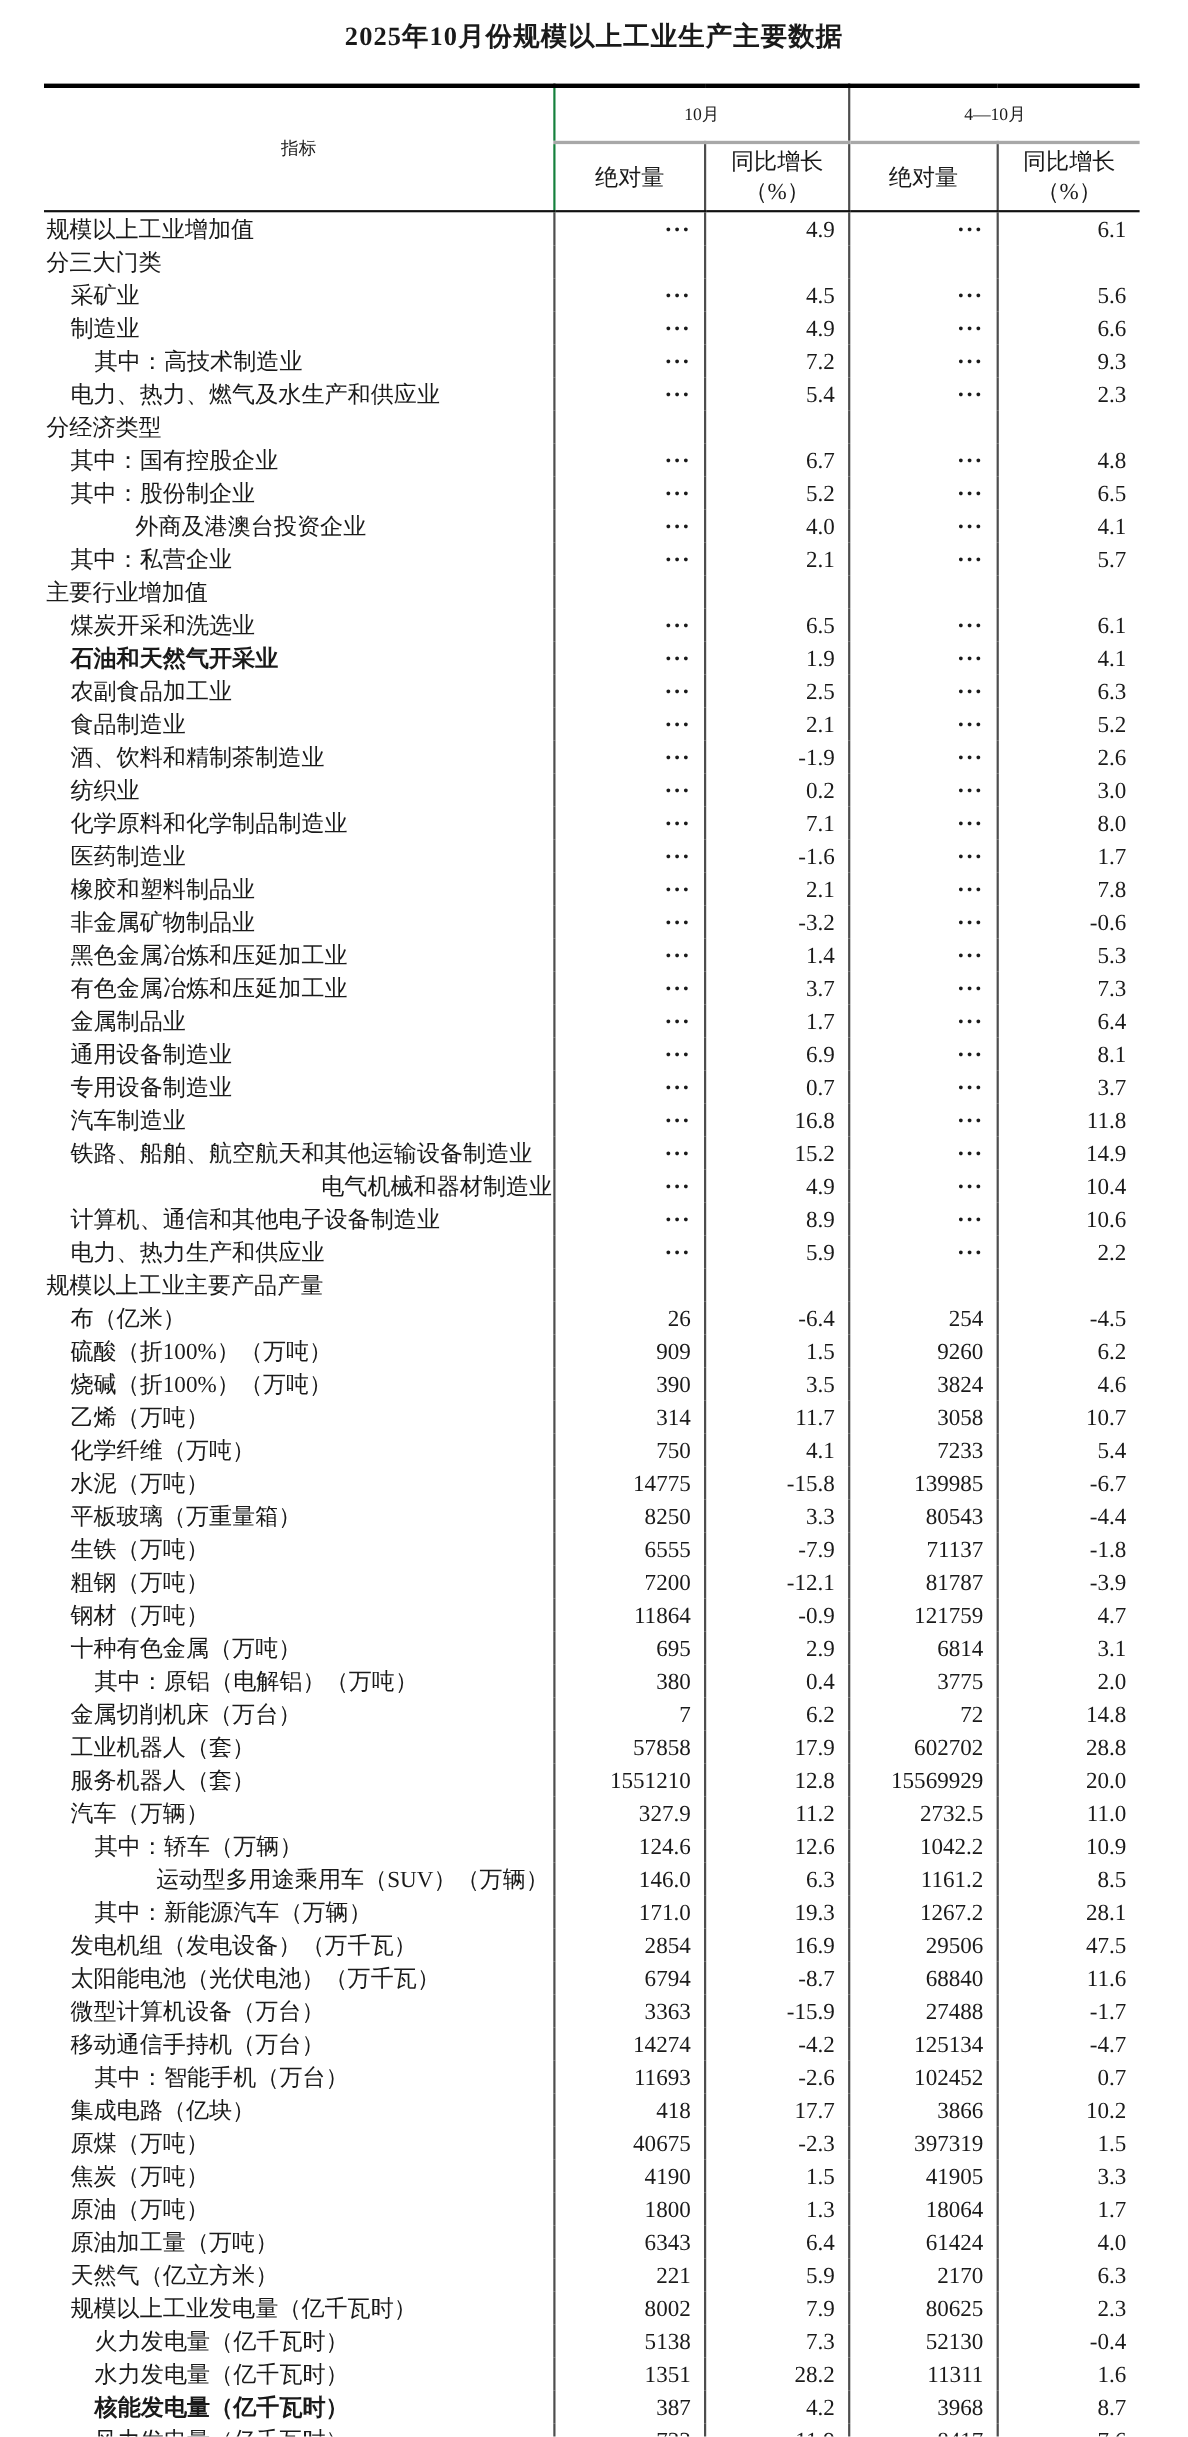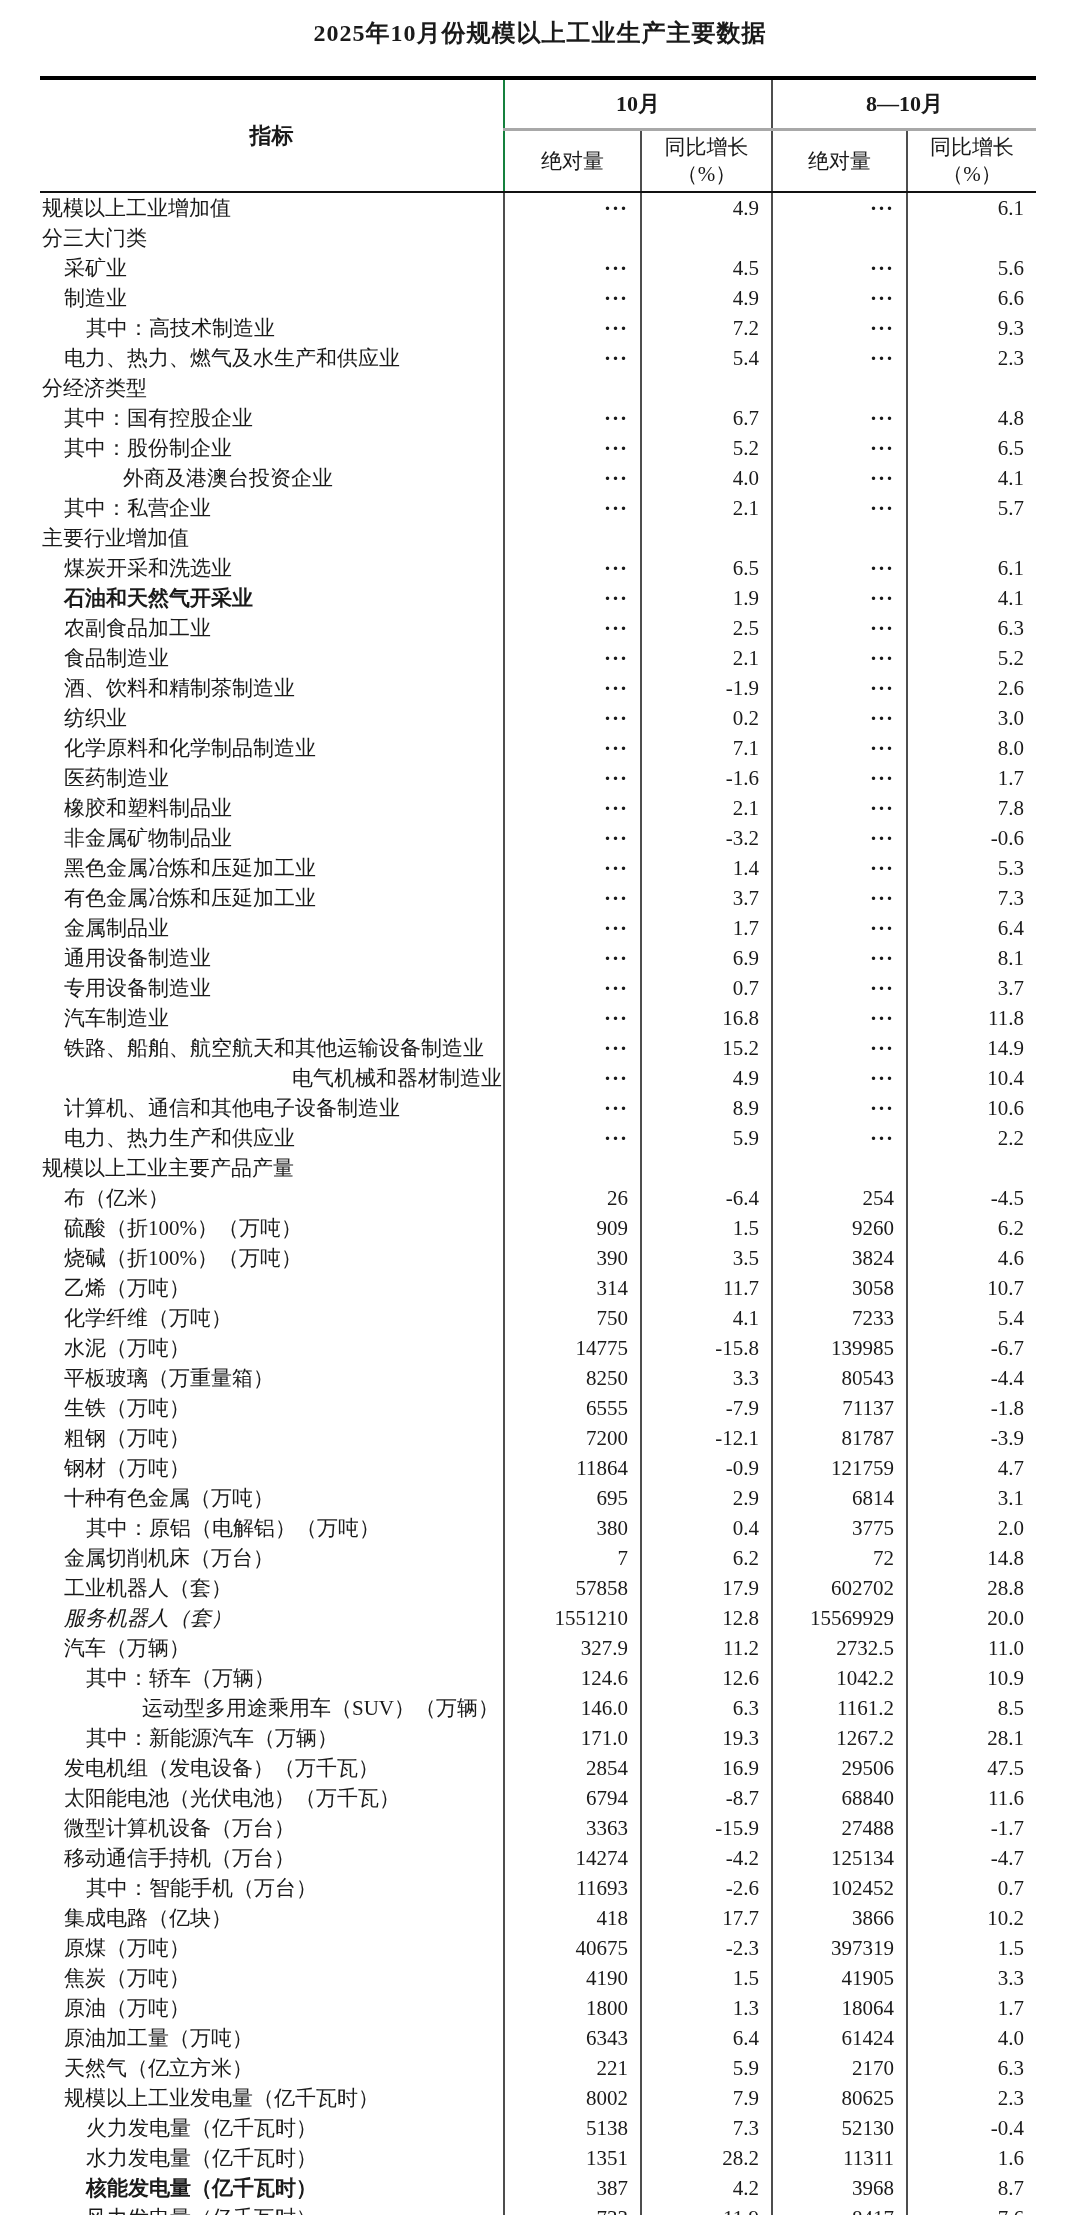"10月" .h1 th { font-size: 22px -> 16px; font-weight: bold -> none }
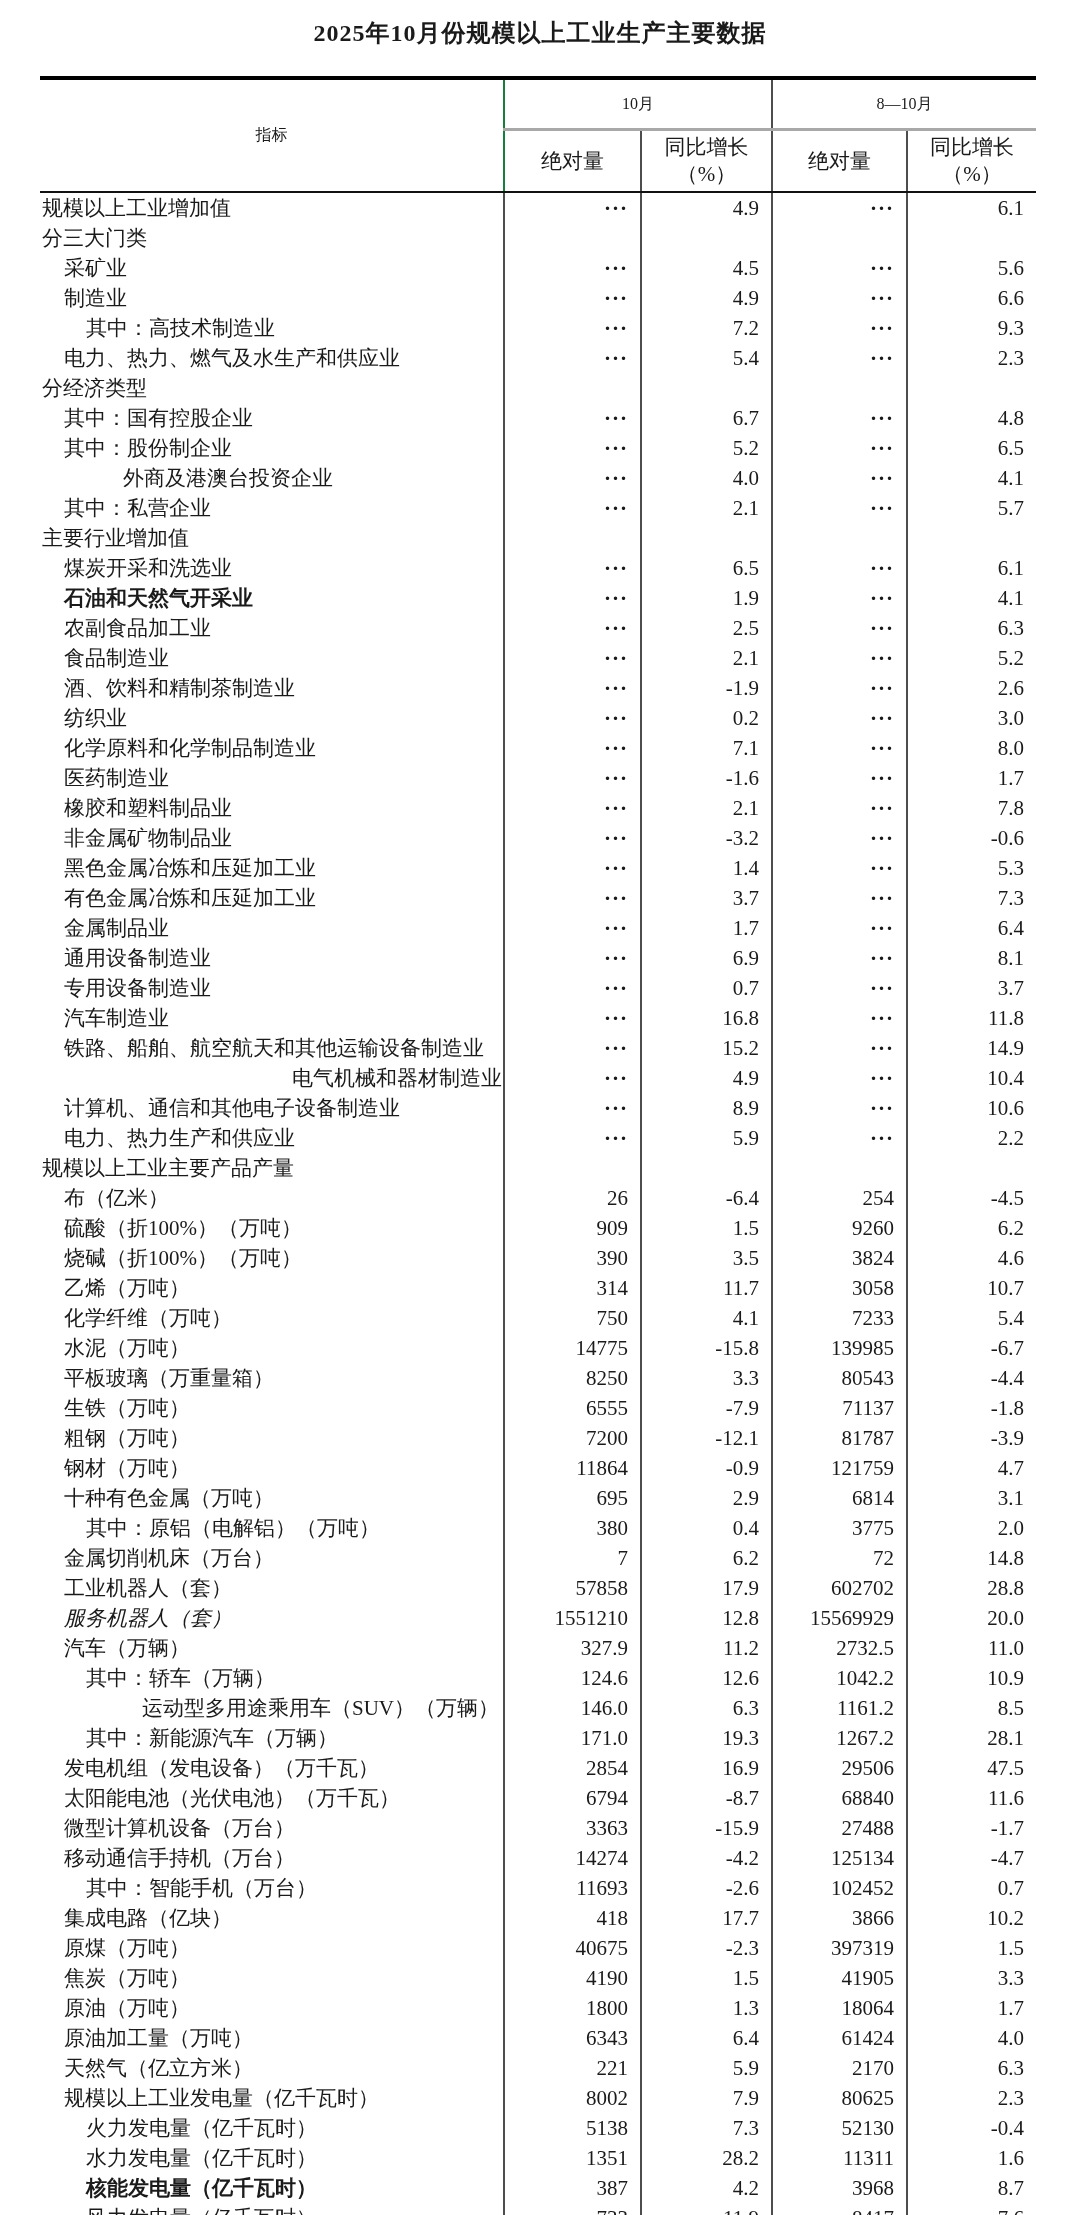"8—10月" th.th-jan { text: 8 -> 4 }
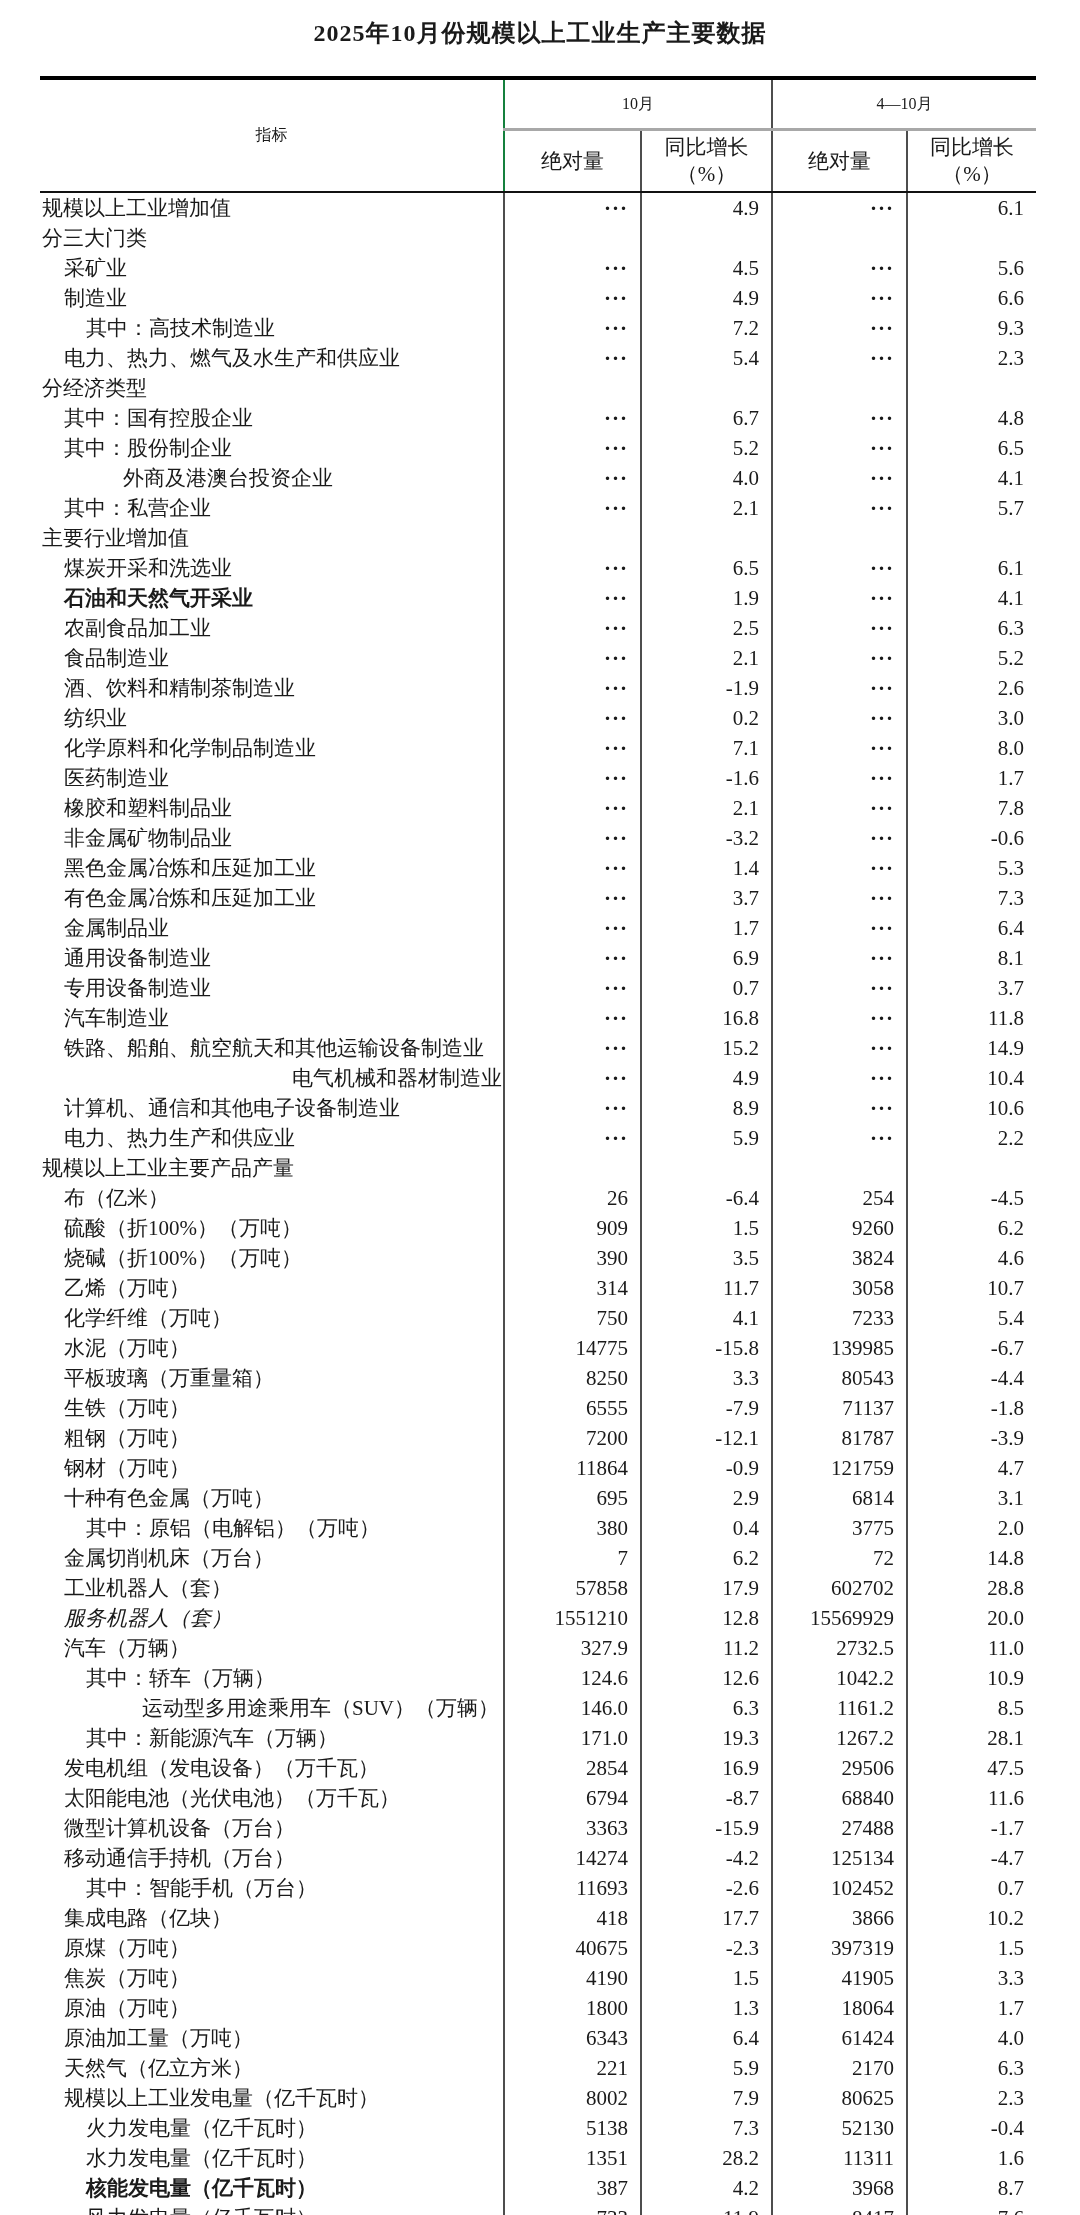"服务机器人（套）" td.c-label { font-style: italic -> none }
